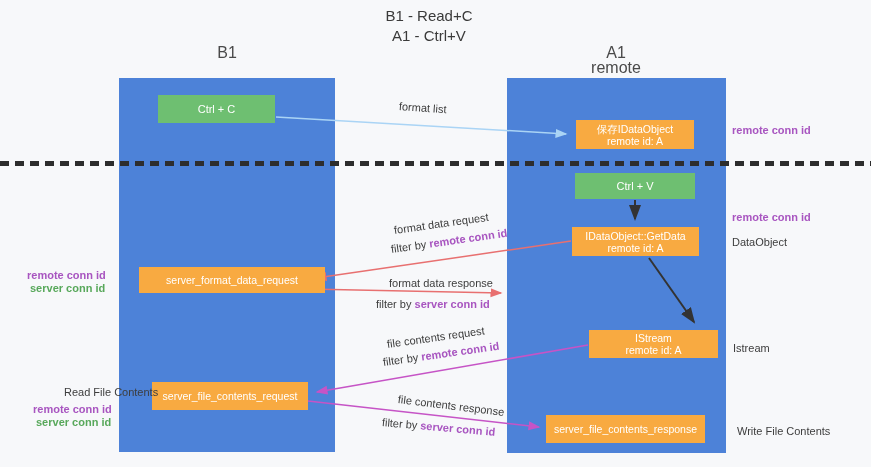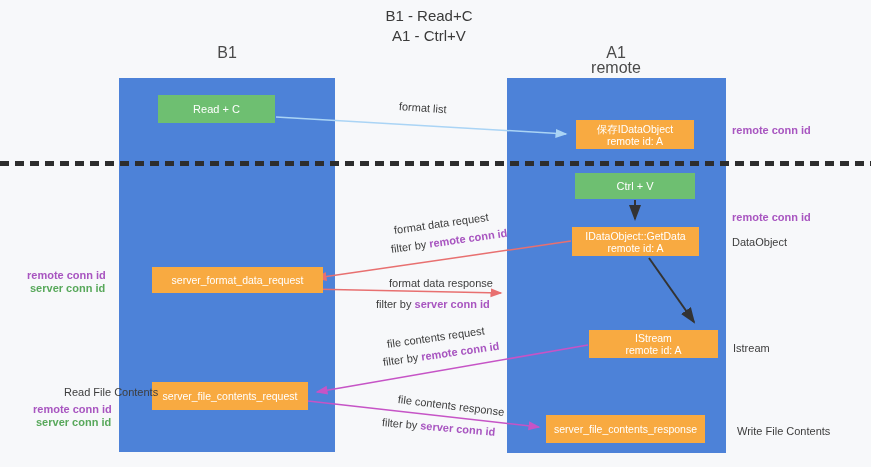"Read + C" span { text: Read -> Ctrl }
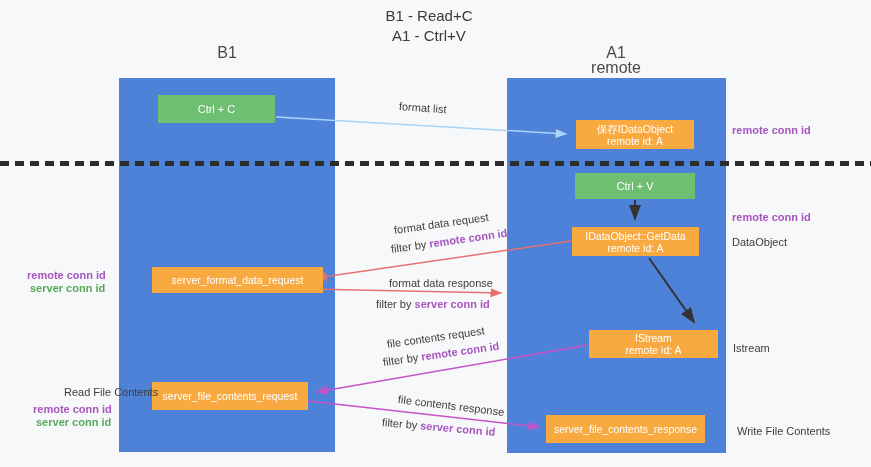"server_format_data_request" .n-fmt-req { left: 152px -> 139px; width: 171px -> 186px }
